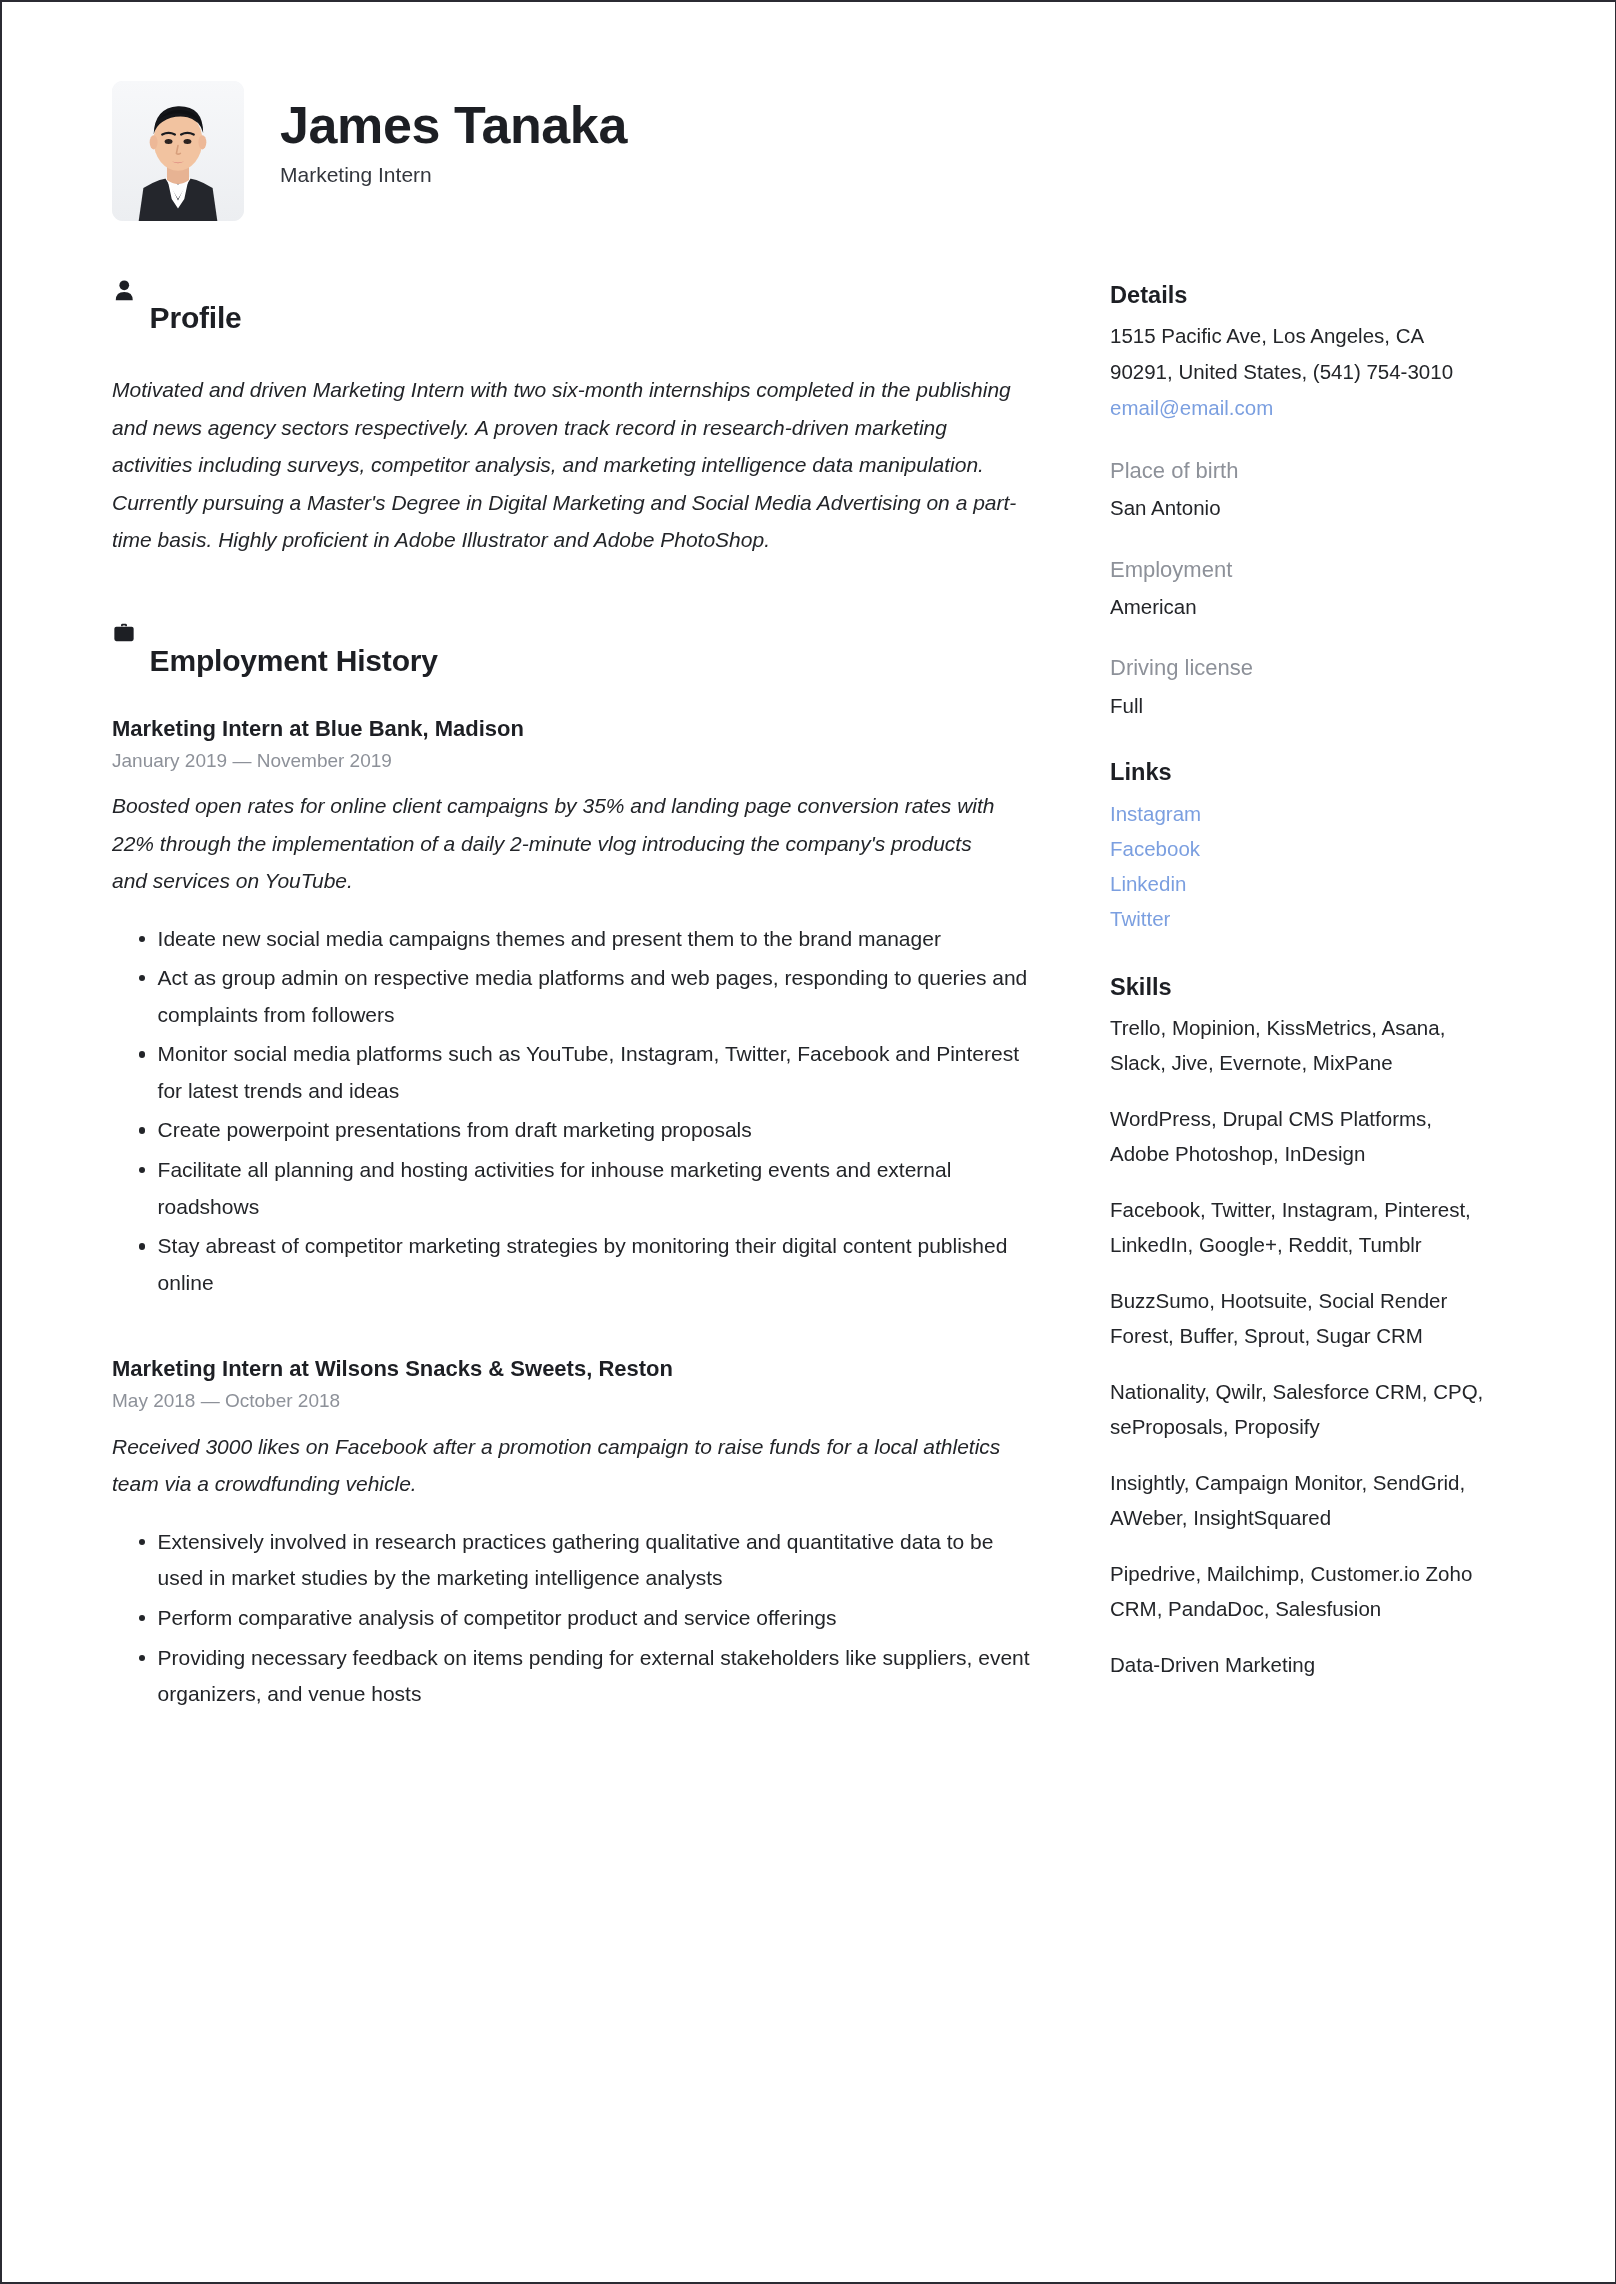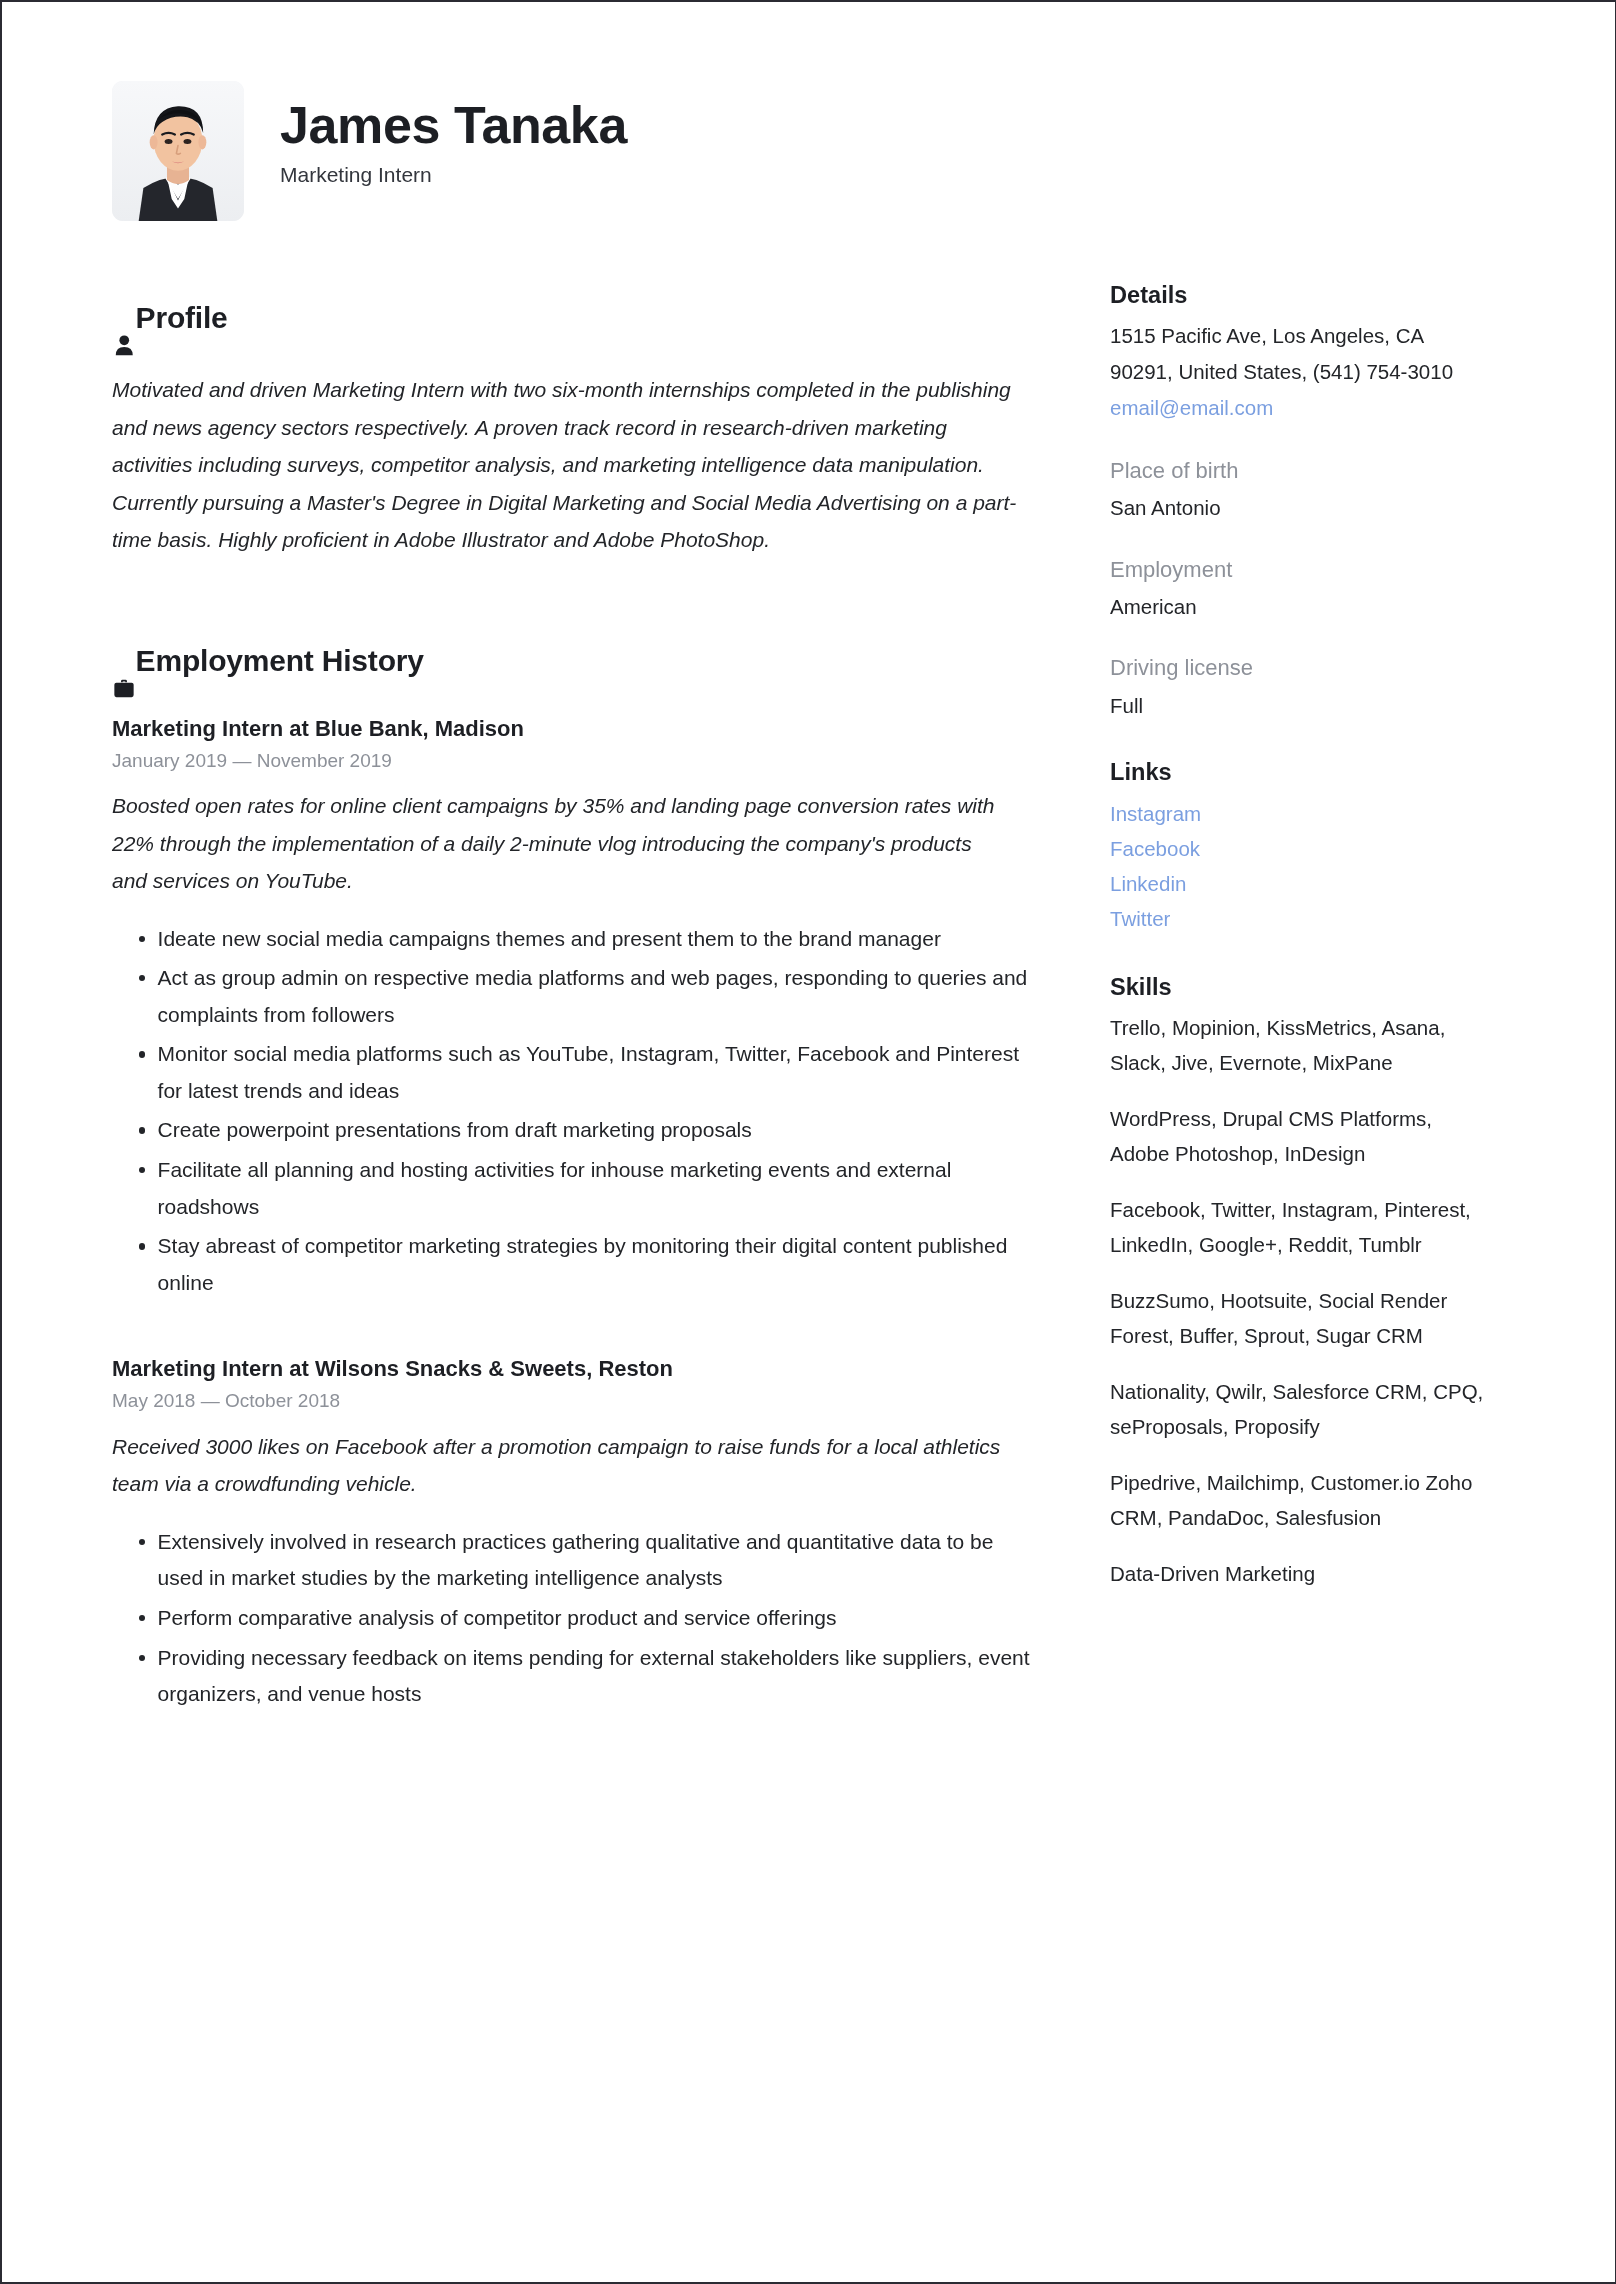"Profile" .section-head { align-items: flex-end -> flex-start; gap: none -> 14px }
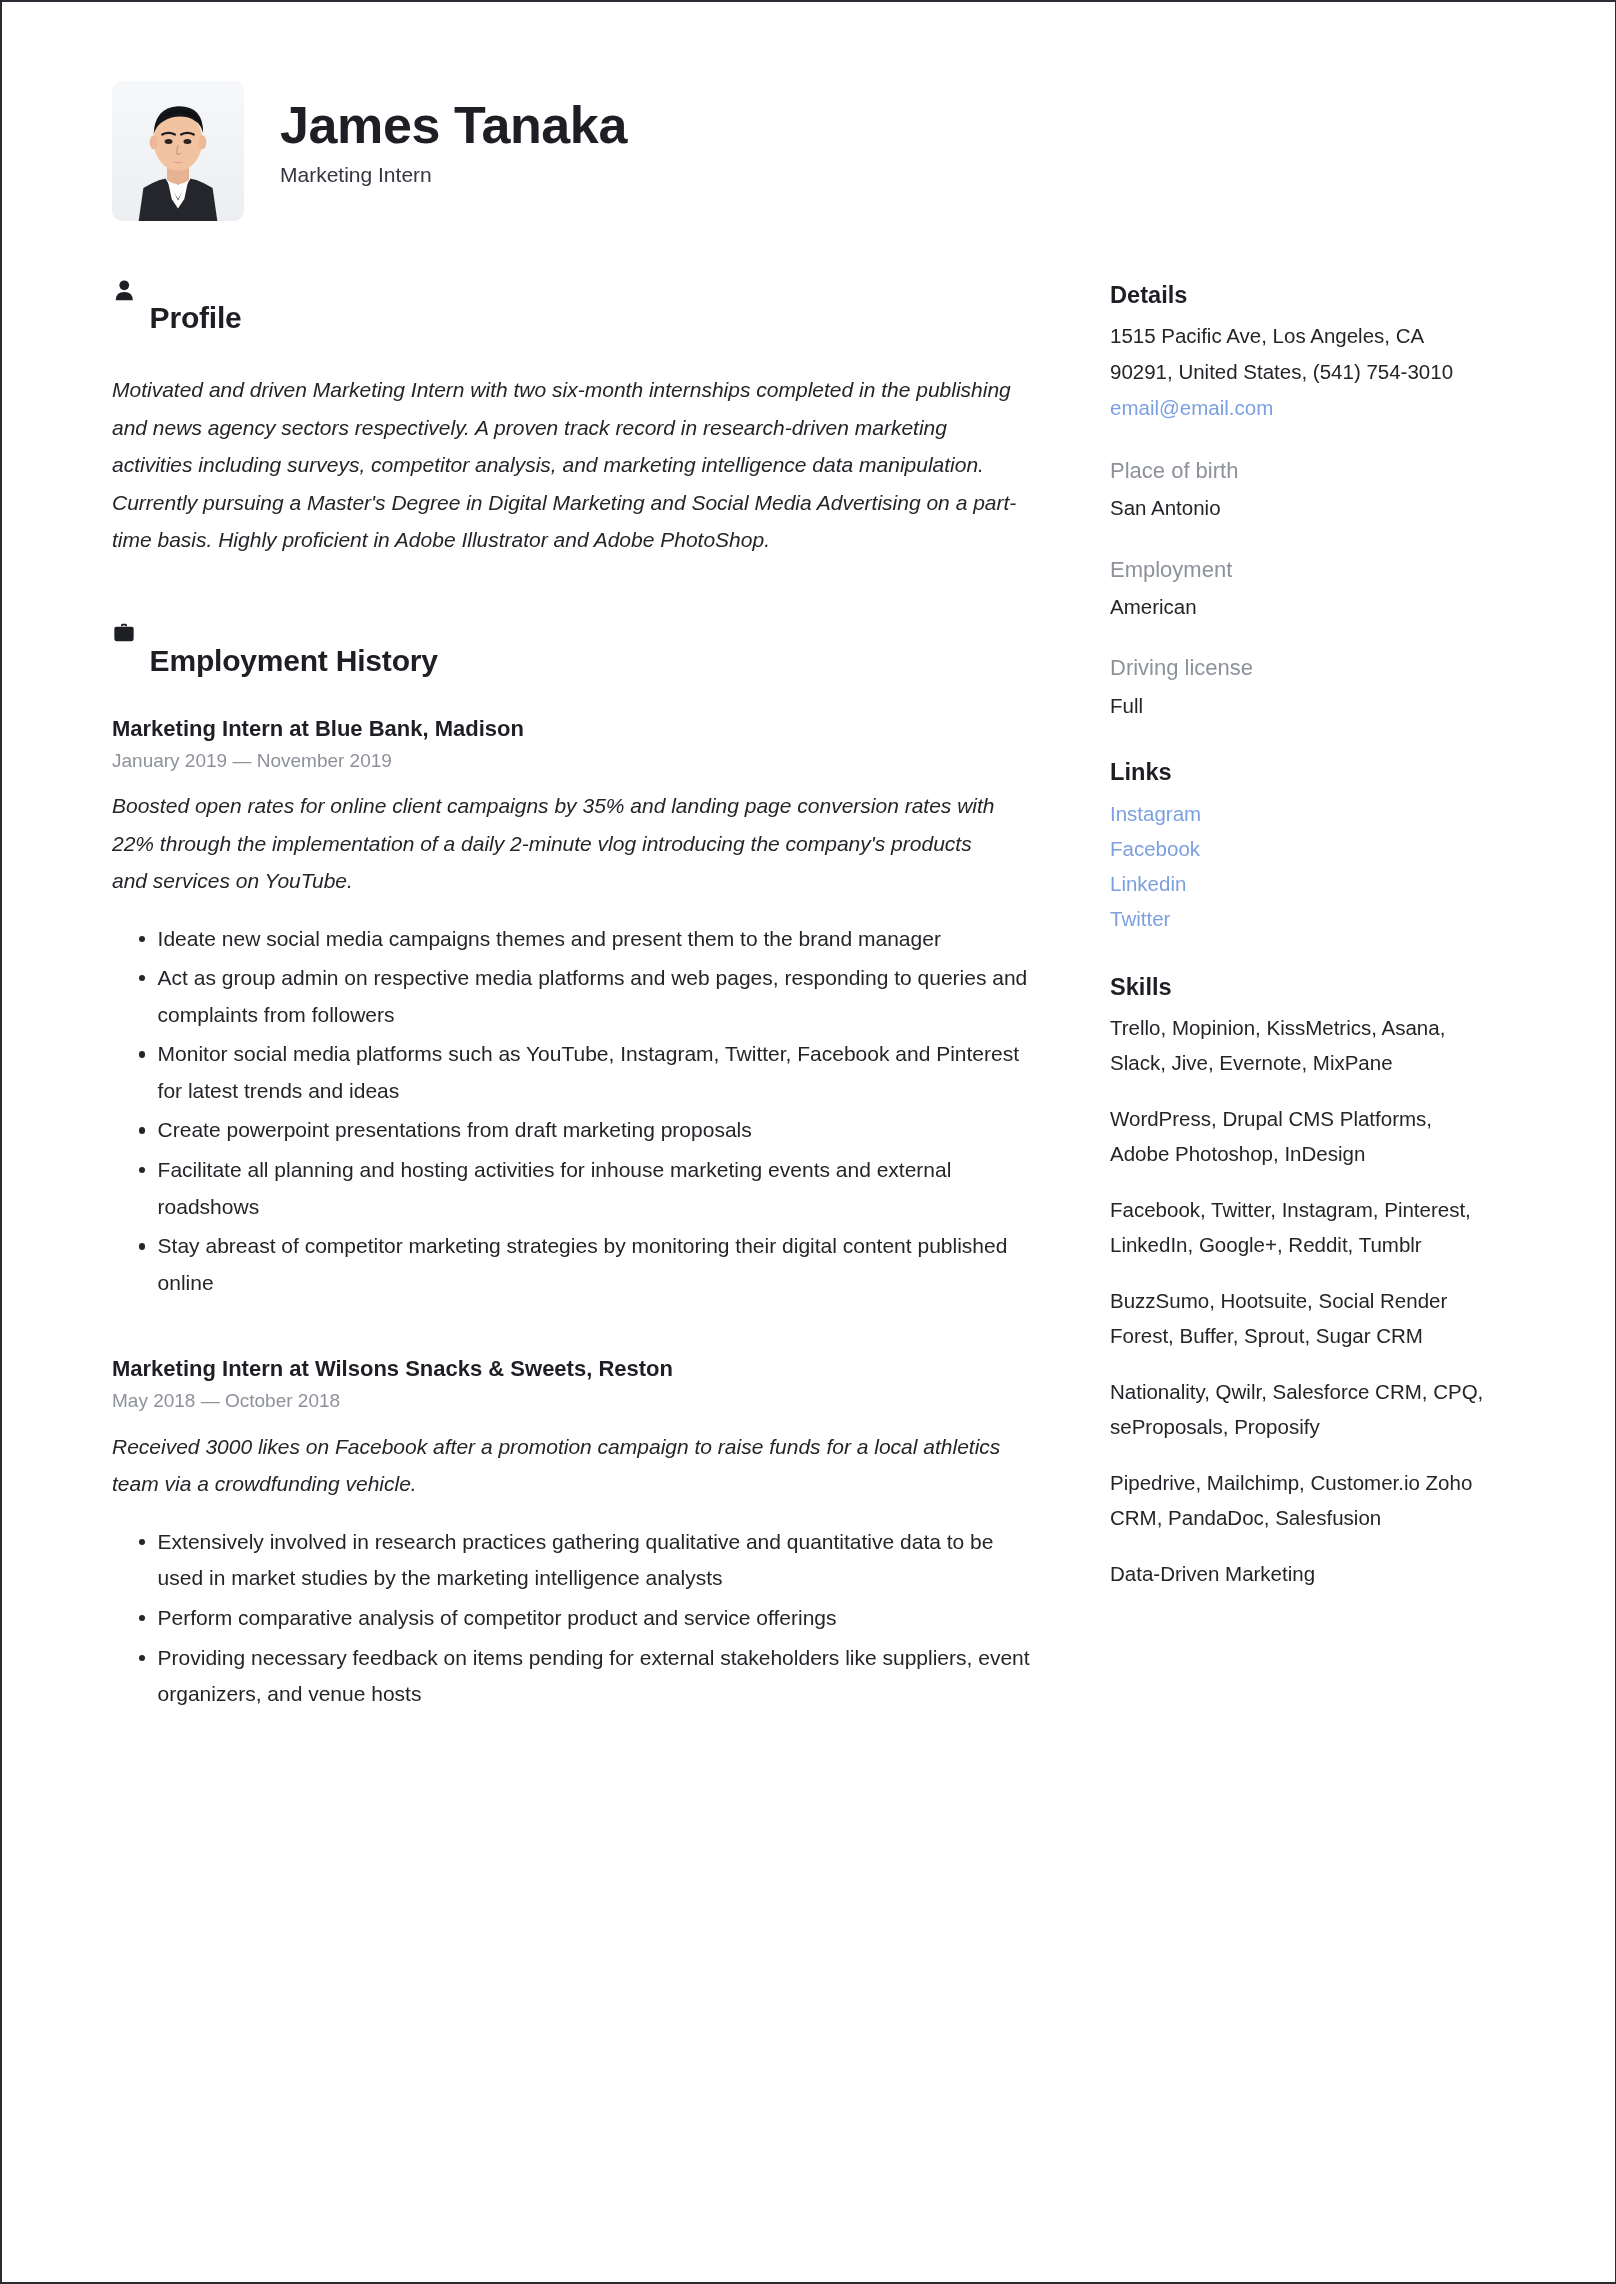"Insightly, Campaign Monitor, SendGrid," div.skill-group { html: none -> <div>Insightly, Campaign Monitor, SendGrid, AWeber, InsightSquared</div> }
